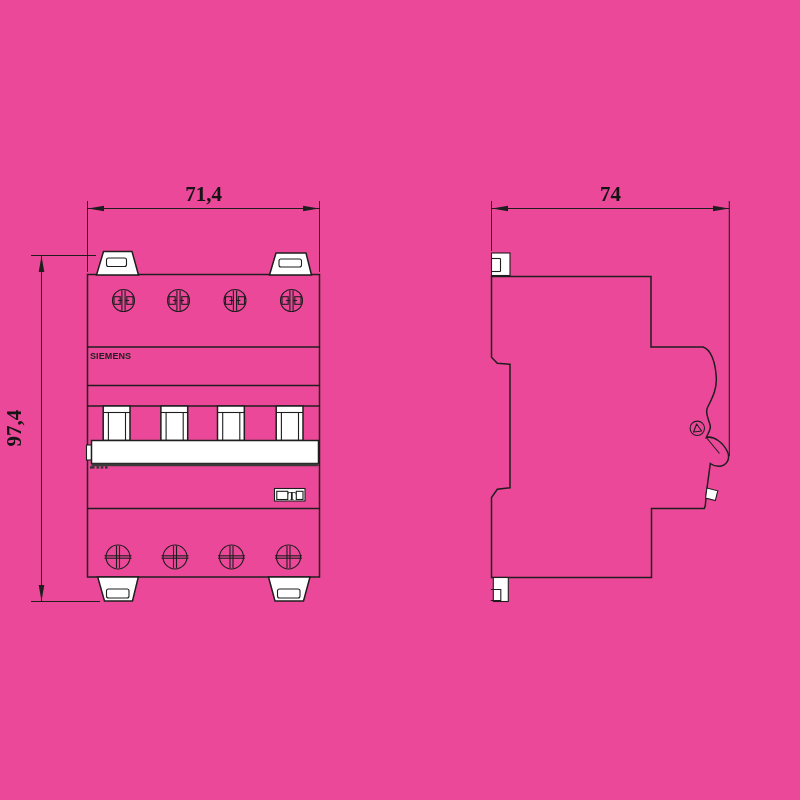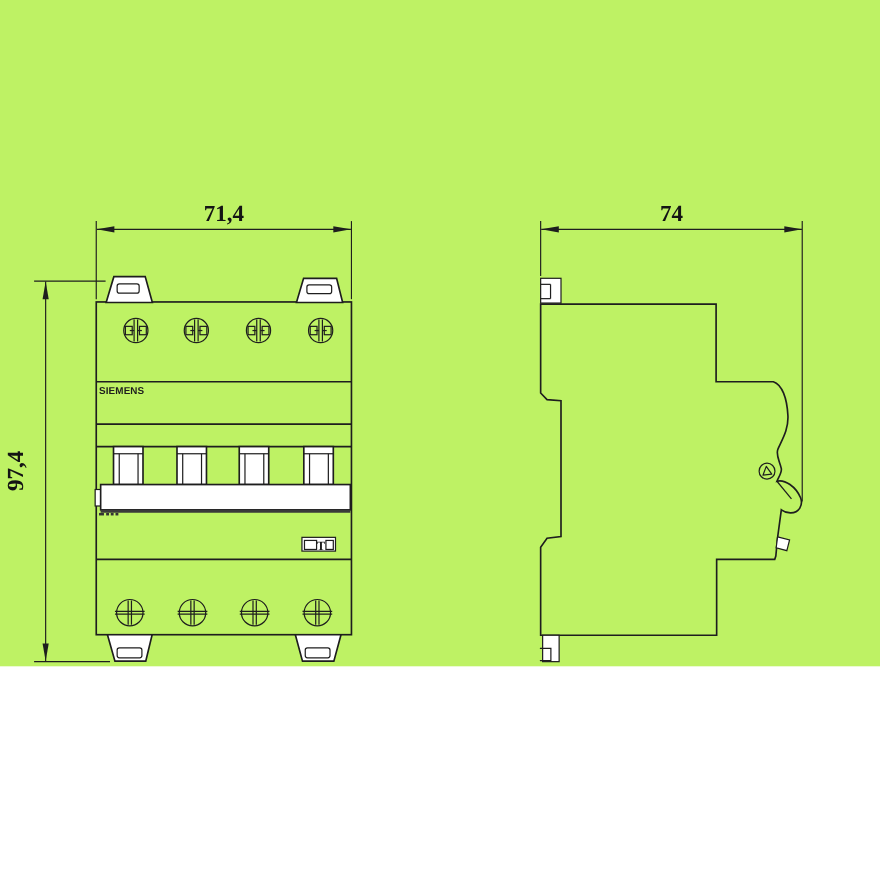"71,4" .stage { background: #bef264 -> #ec4899; height: 606px -> 800px }
